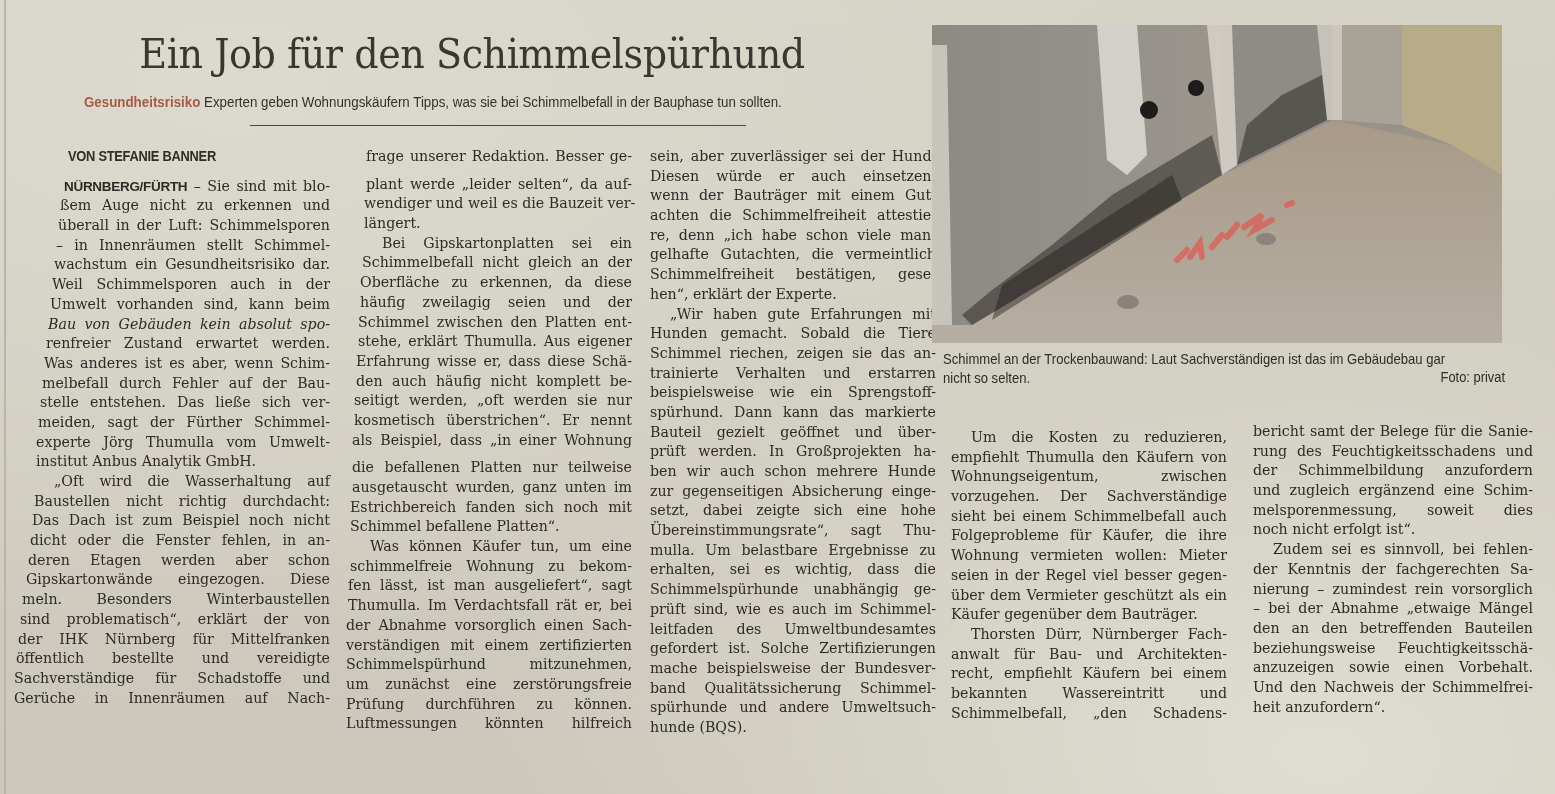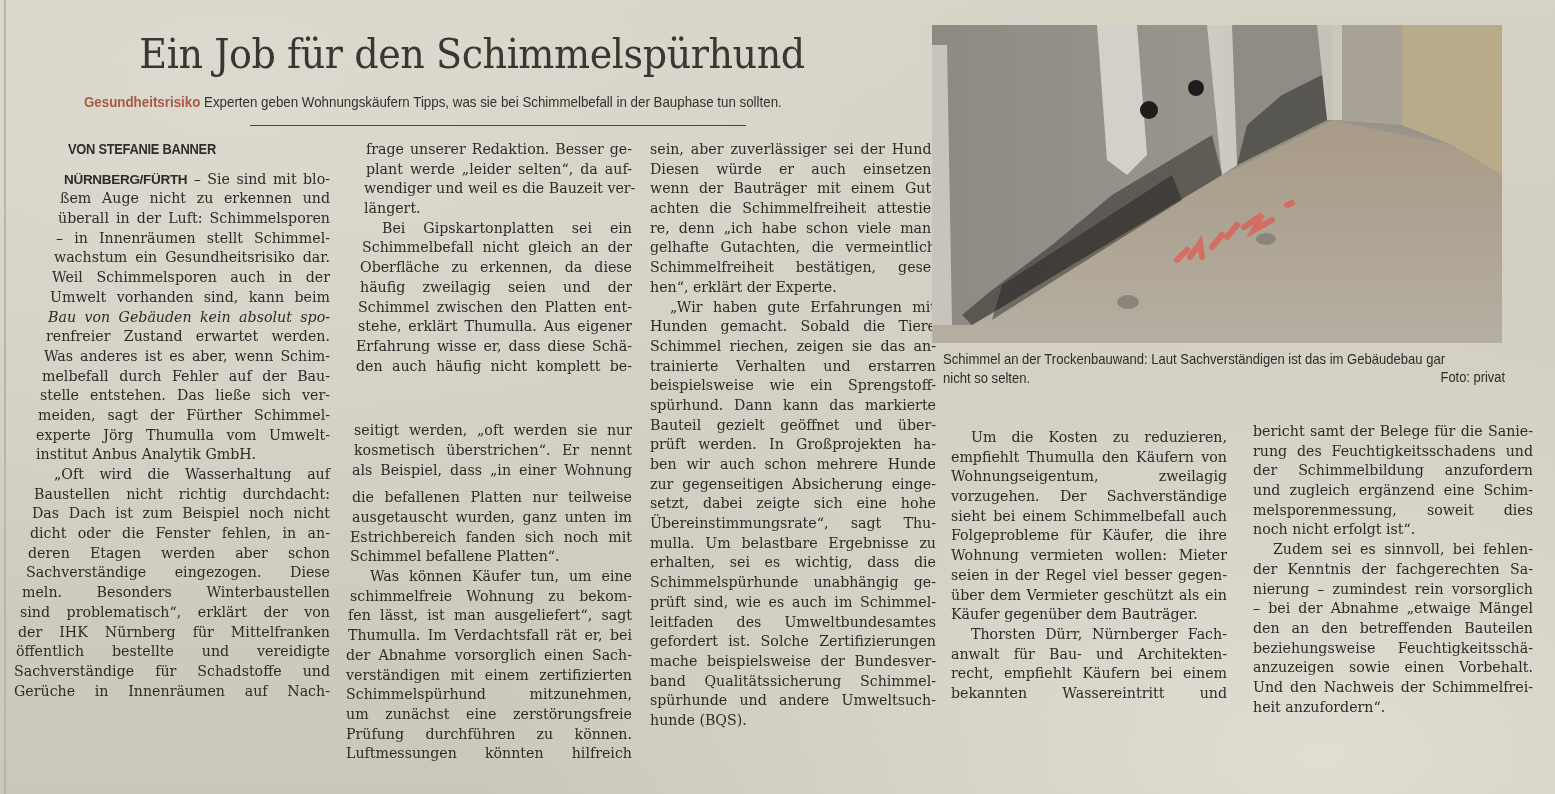"VON STEFANIE BANNER" .col { top: 140px -> 147px }
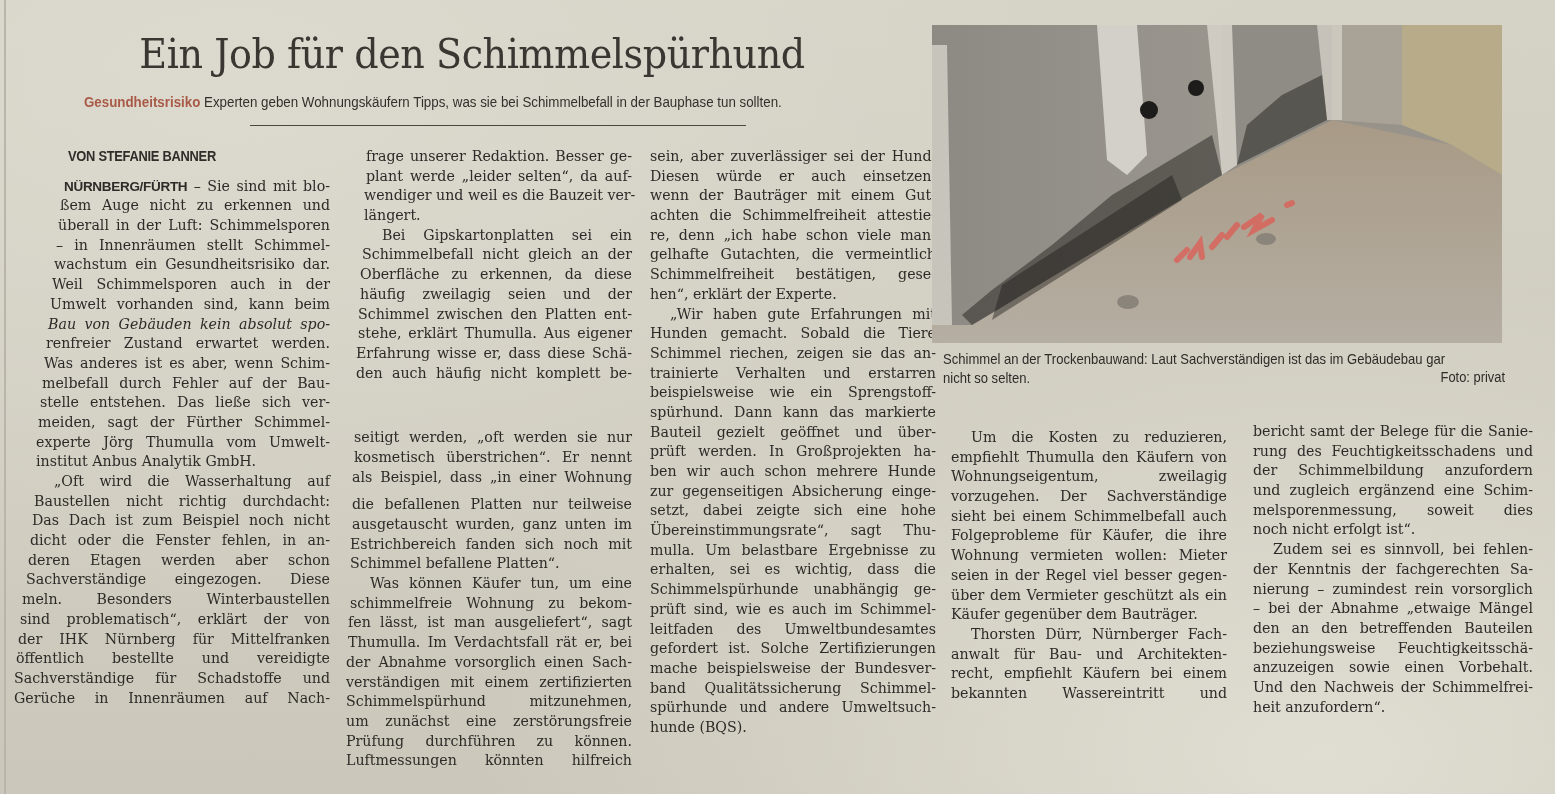"plant werde „leider selten“, da" span.ln { margin-top: none -> 8px }
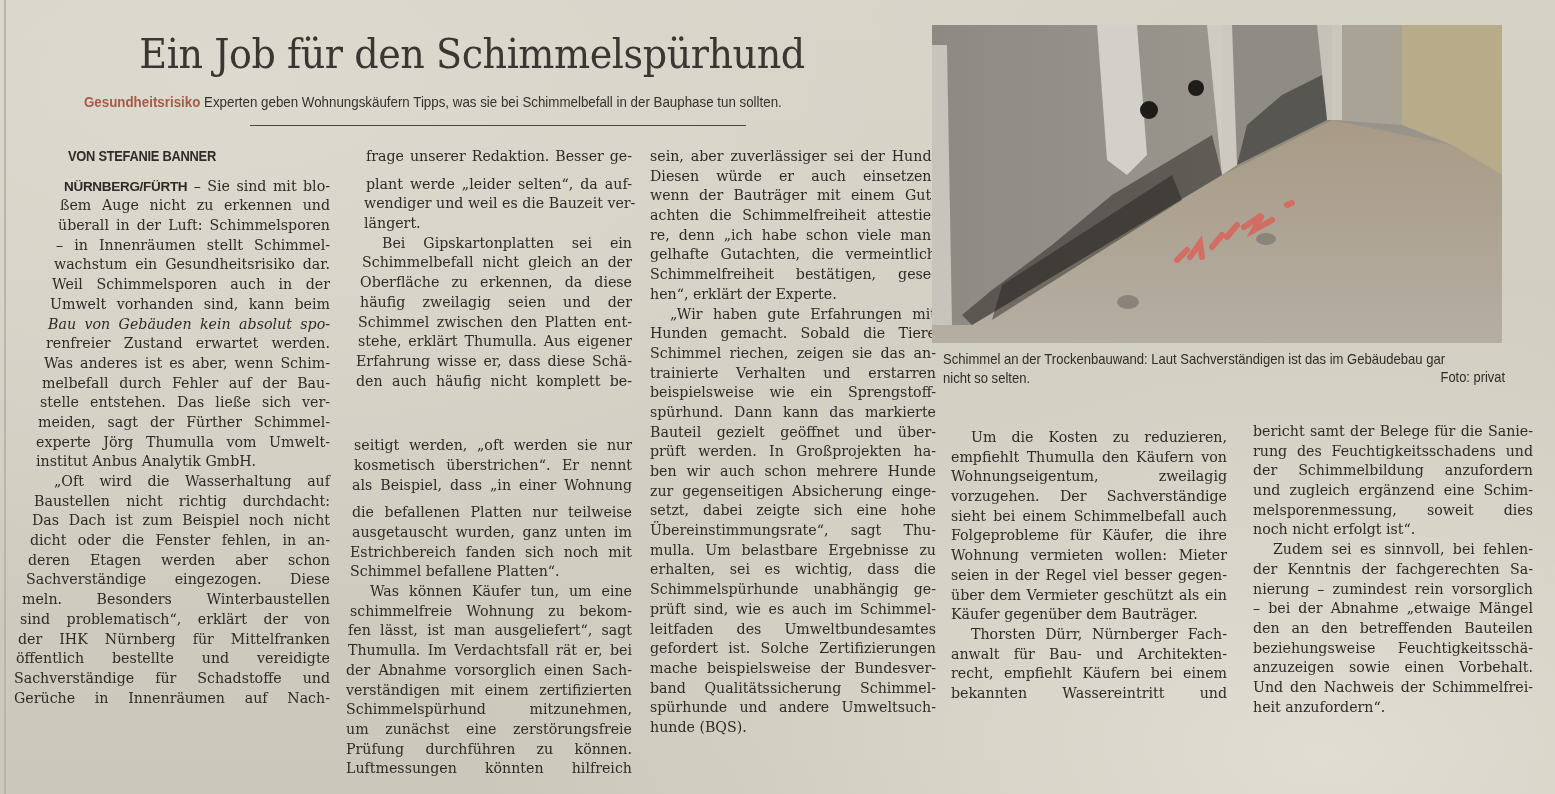"seitigt werden, „oft werden sie" span.ln { margin-top: 45px -> none }
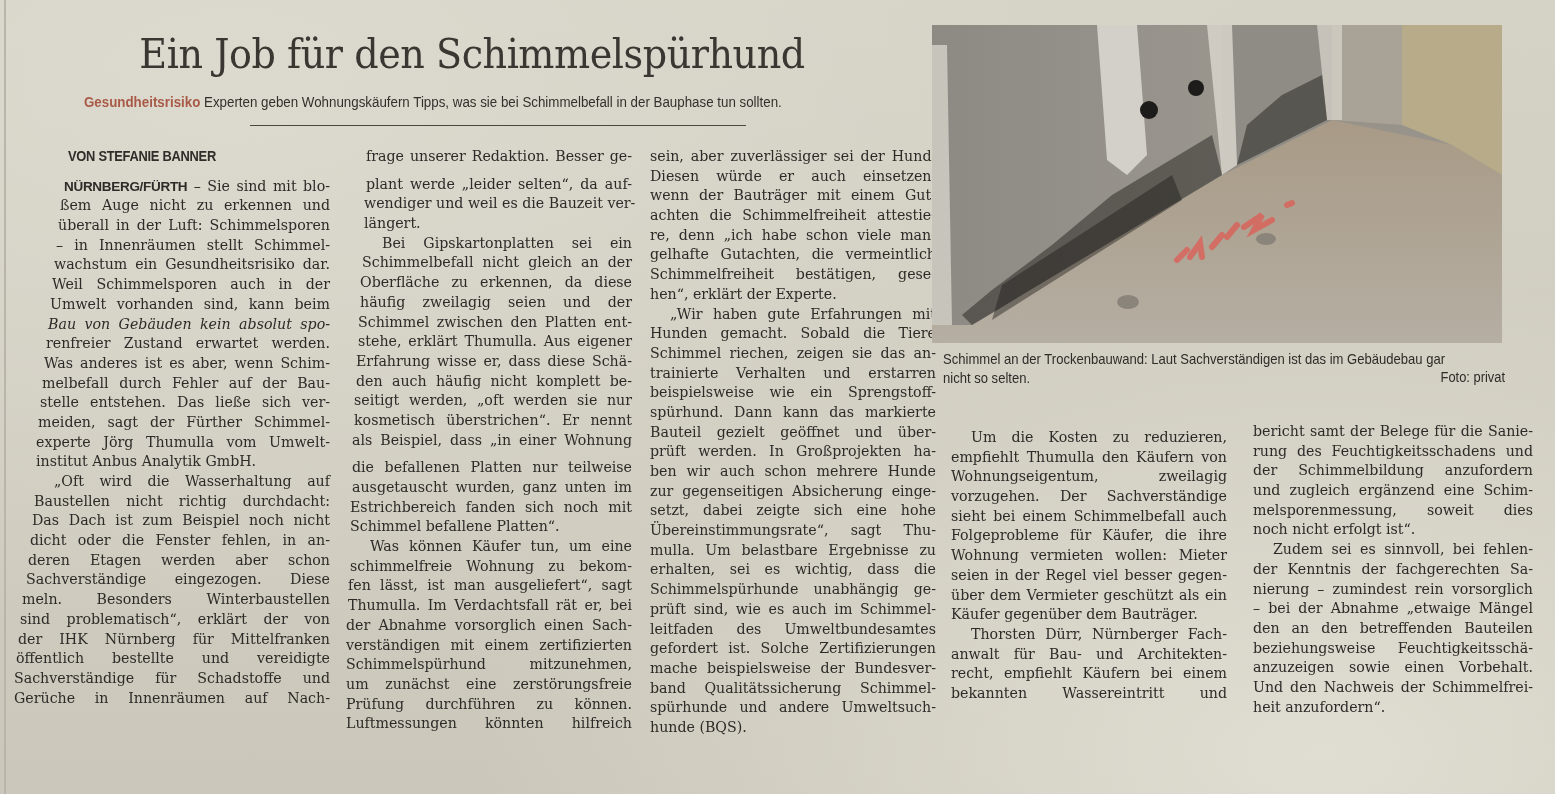"Wohnungseigentum, zweilagig" span.ln { text: zweilagig -> zwischen }
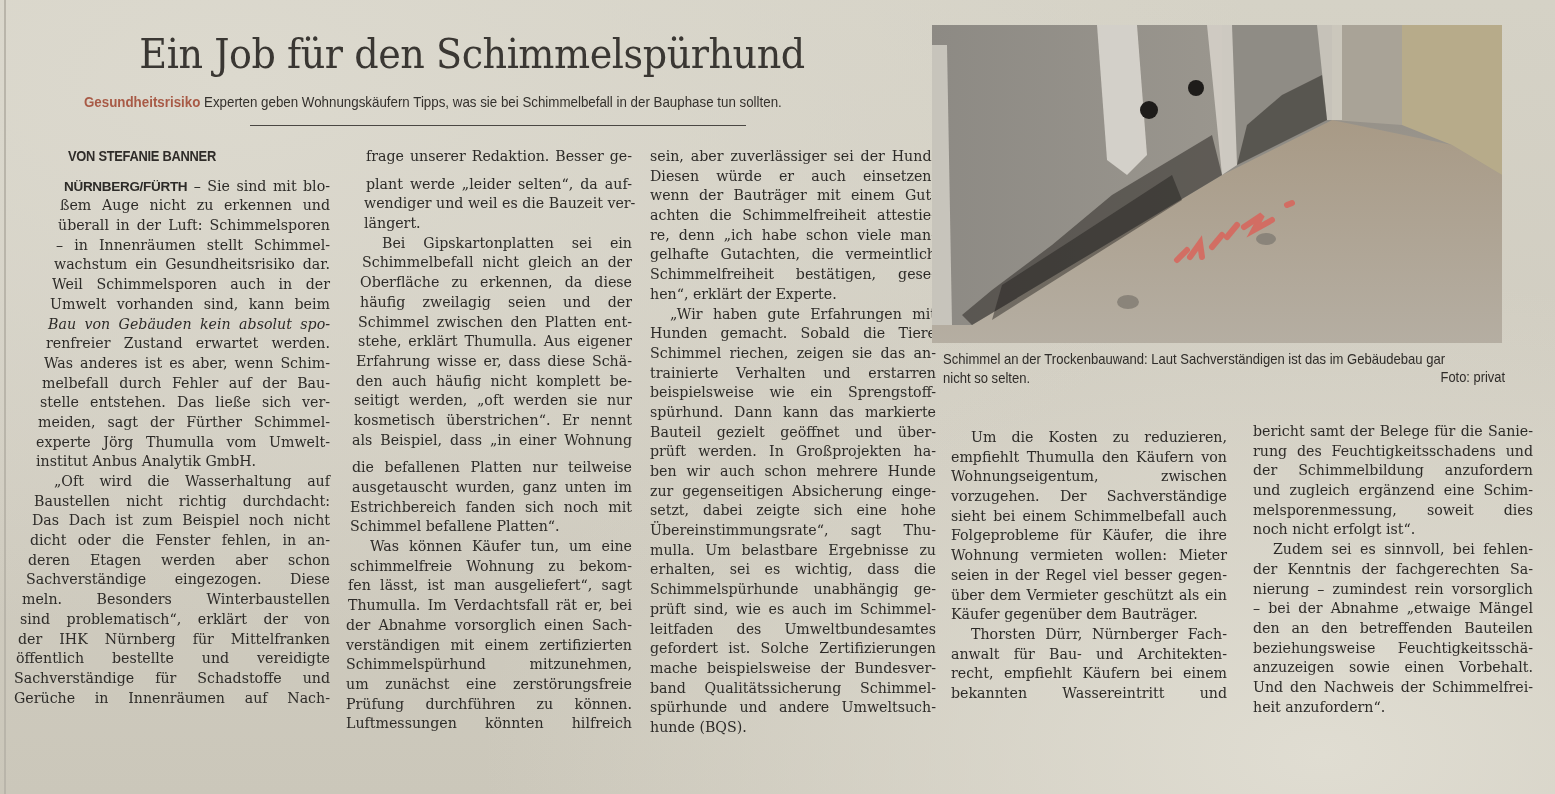"Sachverständige eingezogen. Diese" span.ln { text: Sachverständige -> Gipskartonwände }
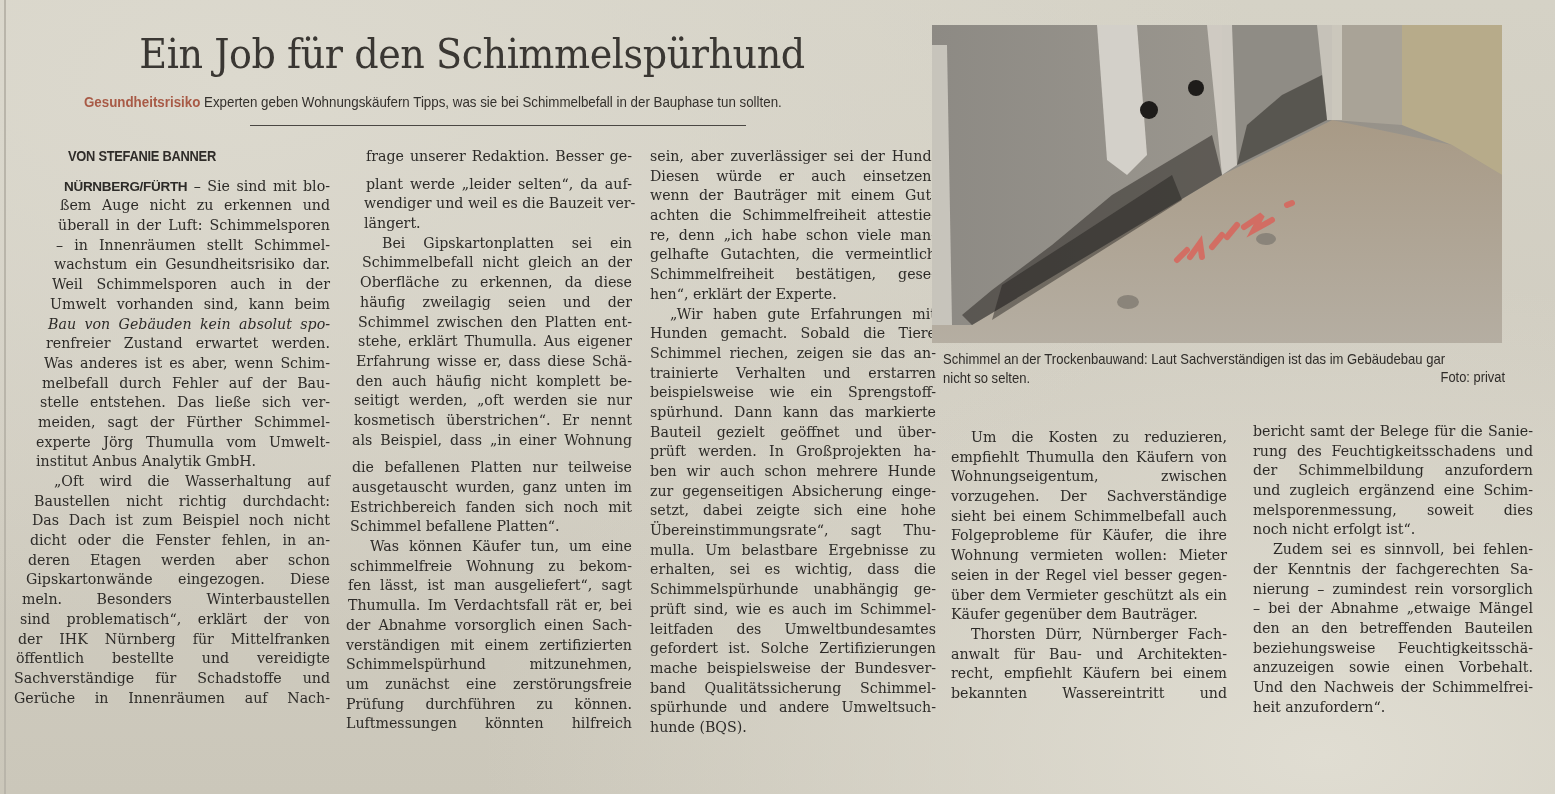"Schimmelbefall, „den Schadens-" span.ln { html: none -> <span>Schimmelbefall, „den Schadens-</span> }
